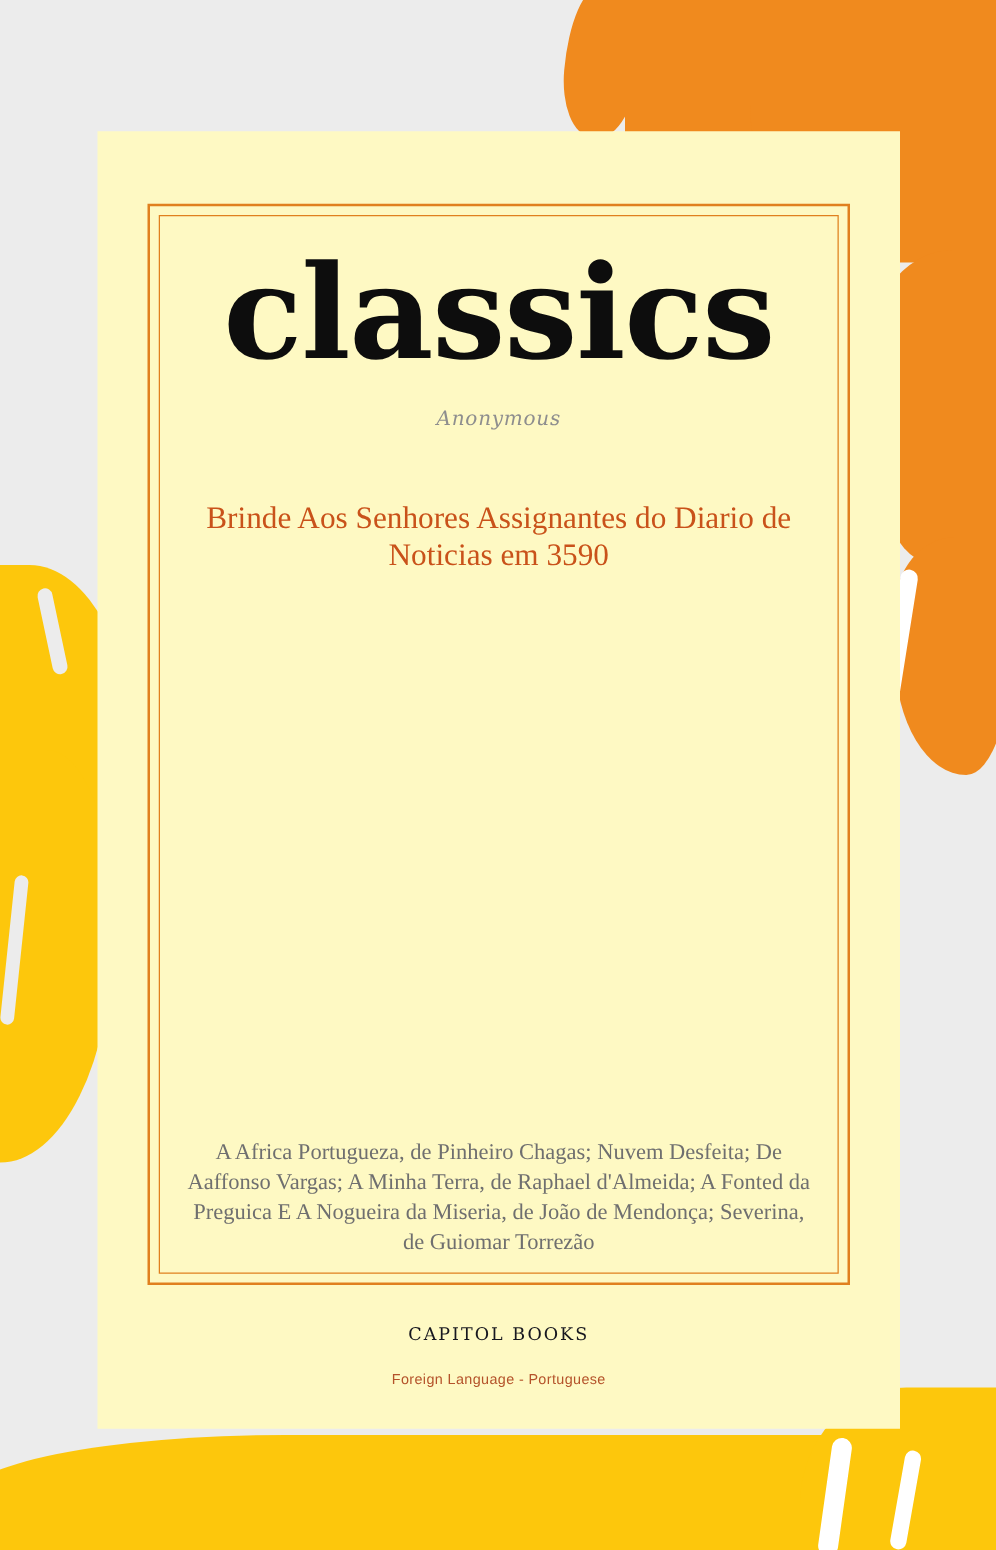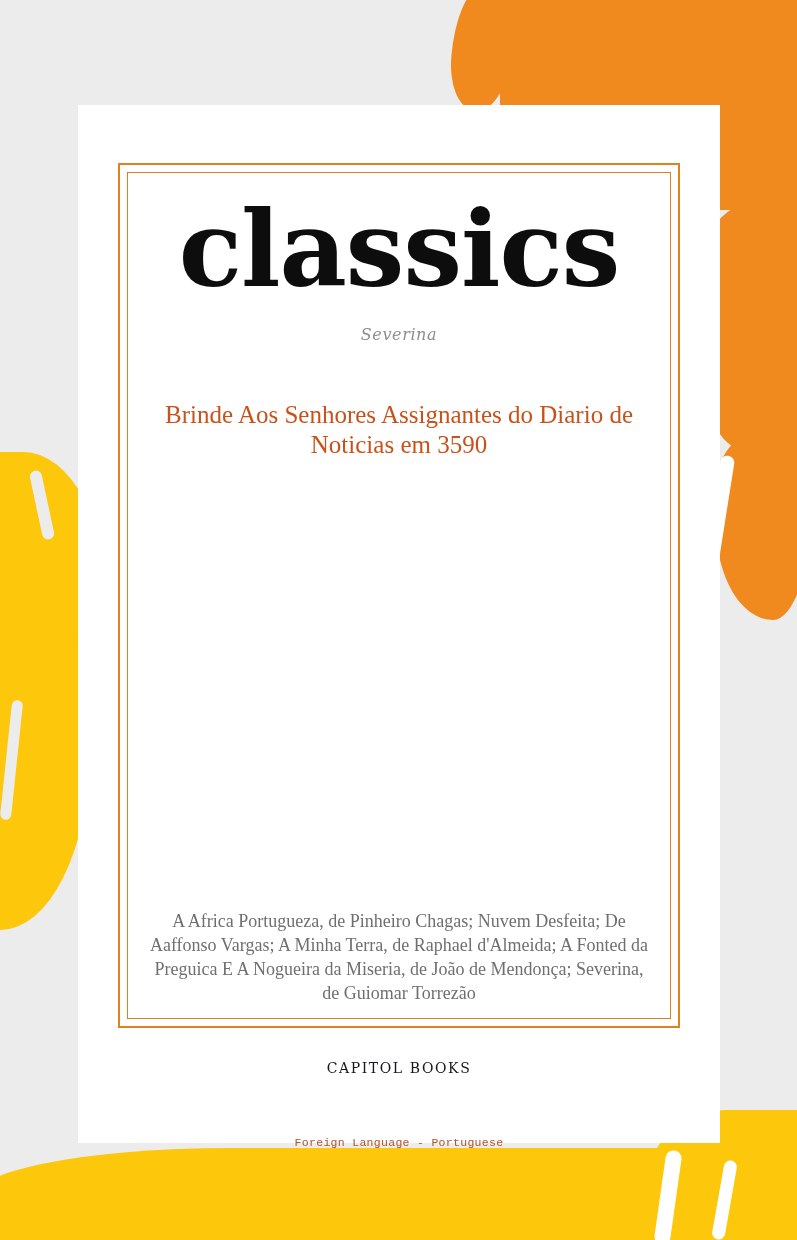"classics" .cover { background: #ffffff -> #fef9c3 }
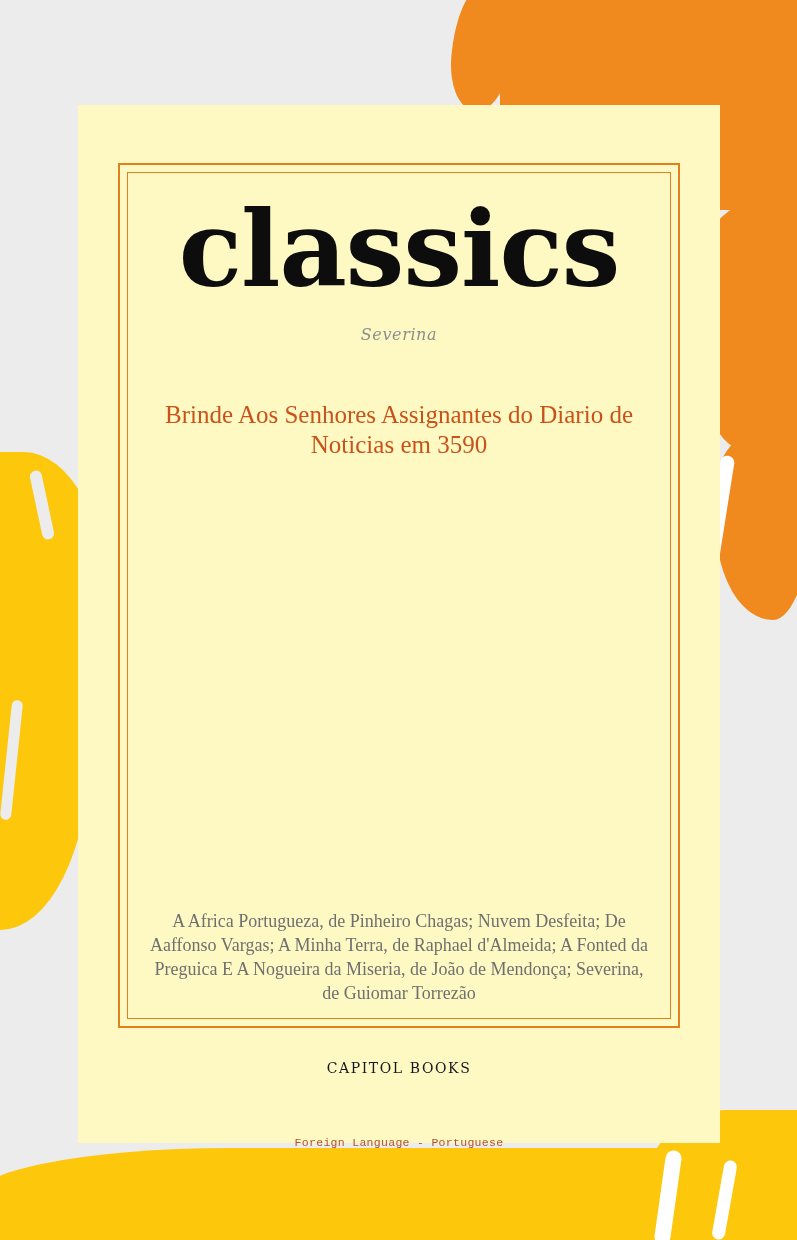"Severina" div.author { text: Severina -> Anonymous }
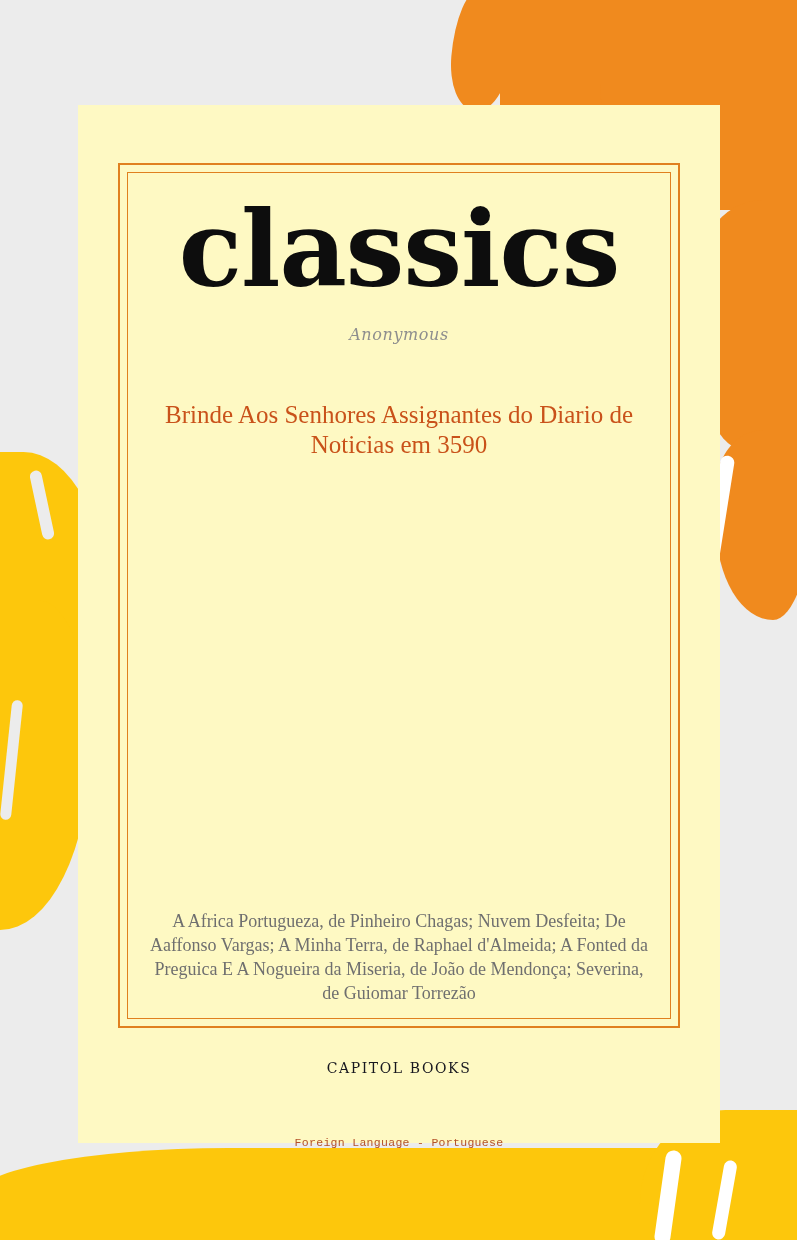"Foreign Language - Portuguese" .imprint-line { font-family: Liberation Mono, monospace -> Liberation Sans, sans-serif; margin-top: 38px -> none }
